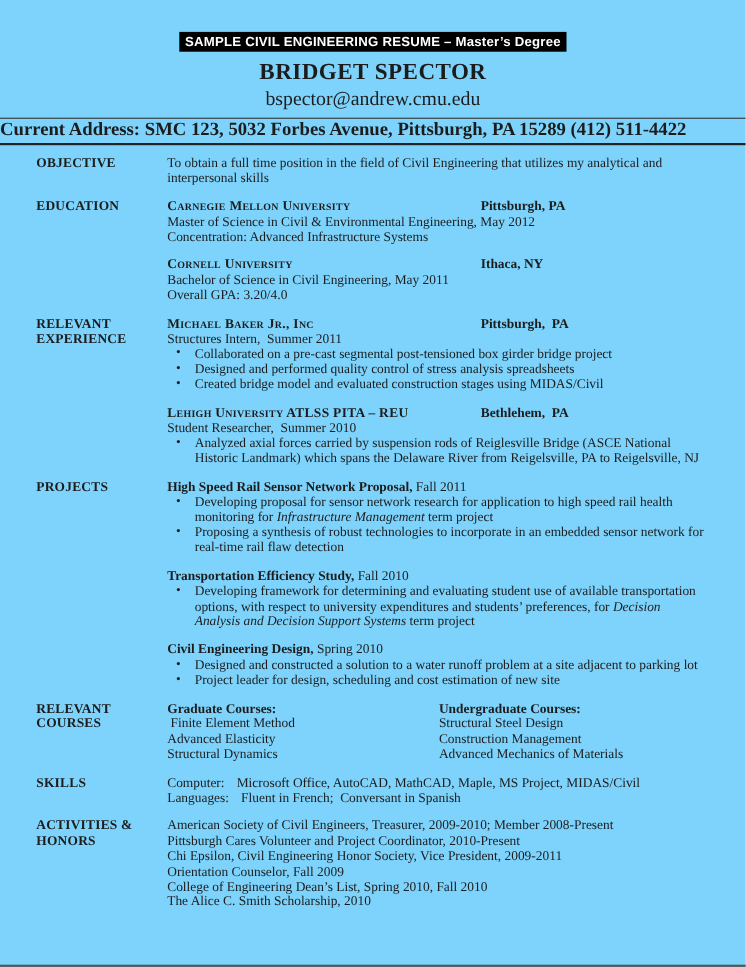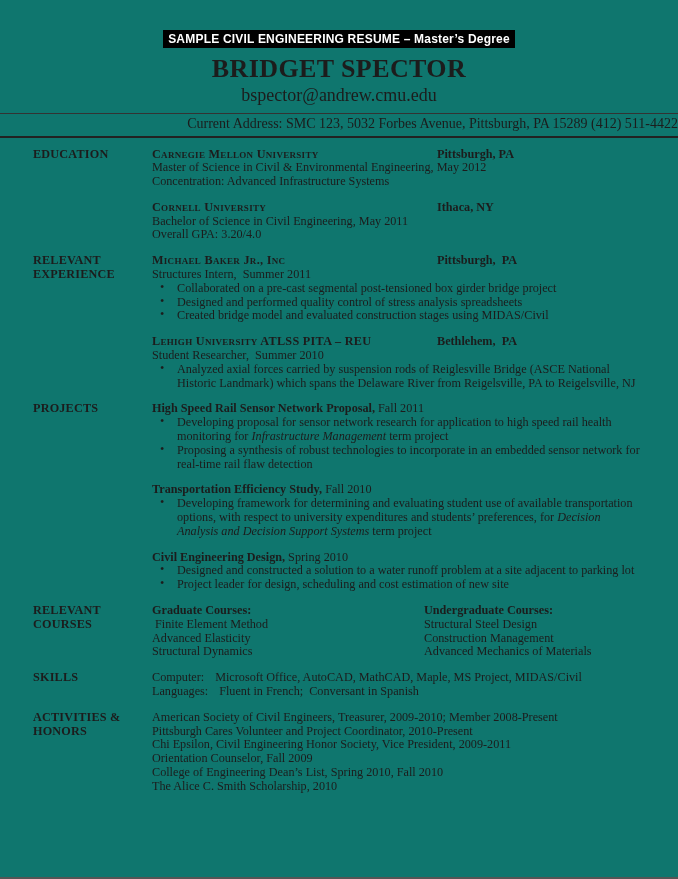"SAMPLE CIVIL ENGINEERING RESUME –" .page { background: #0f766e -> #7dd3fc }
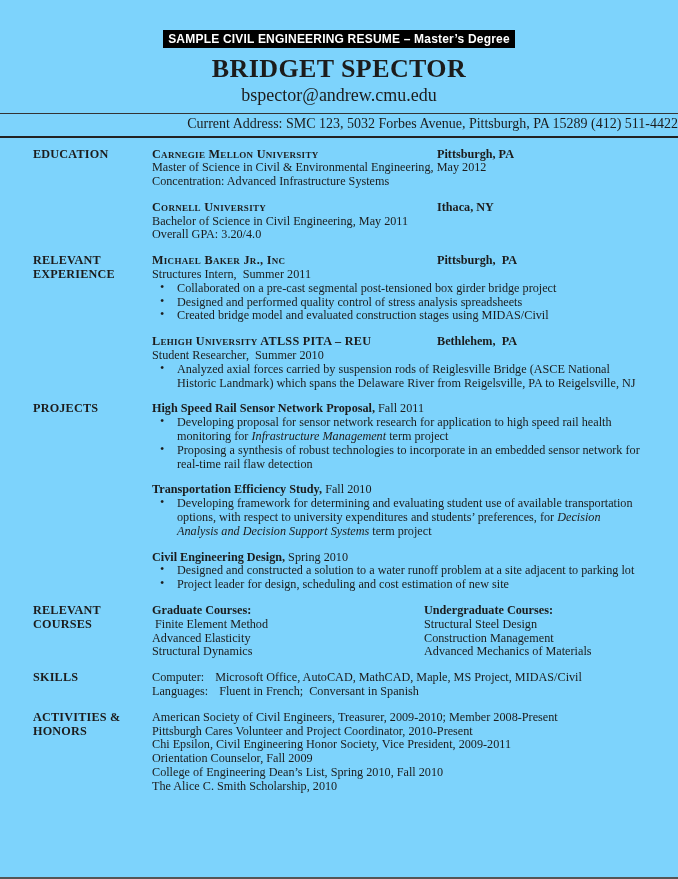"BRIDGET SPECTOR" .name { font-size: 26px -> 21px }
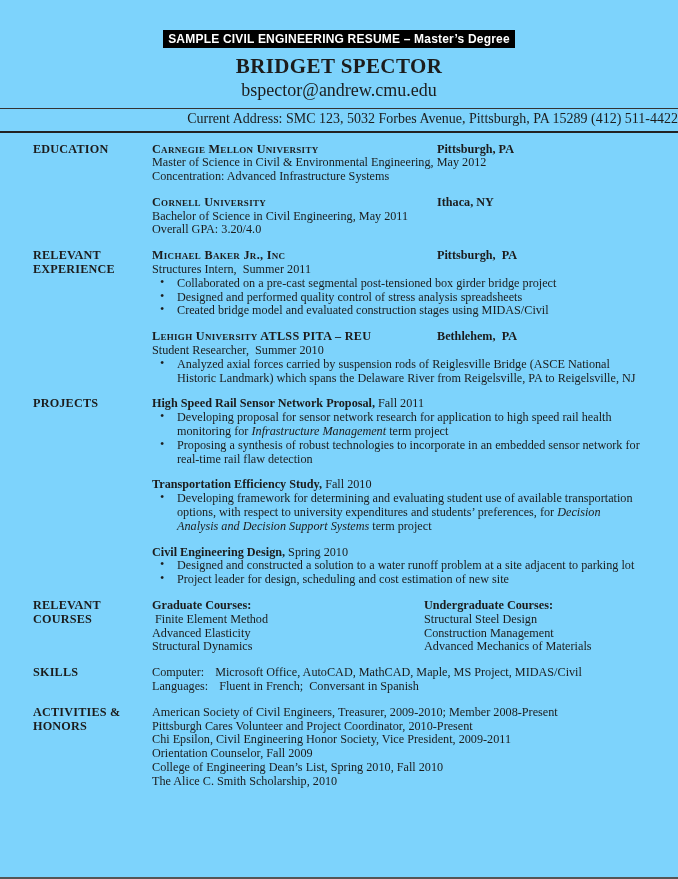"Current Address: SMC 123, 5032" .addresses { font-size: 14px -> 17px; font-weight: none -> bold; text-align: right -> left }
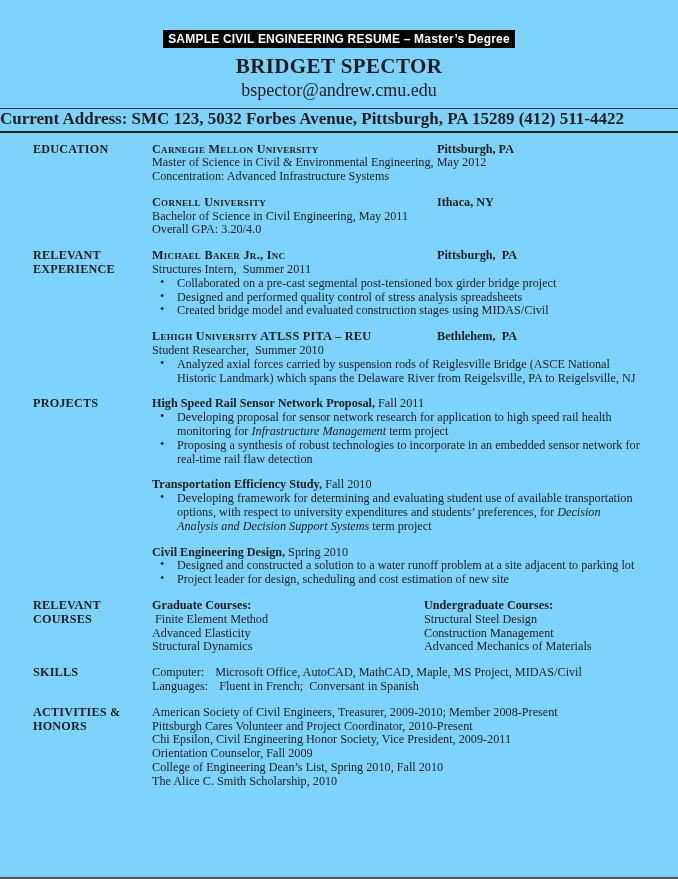"OBJECTIVE" div.section { html: none -> <div> <div>OBJECTIVE</div> <div>To obtain a full time position in the field of Civil Engineering that utilizes my analytical and interpersonal skills</div> </div> }
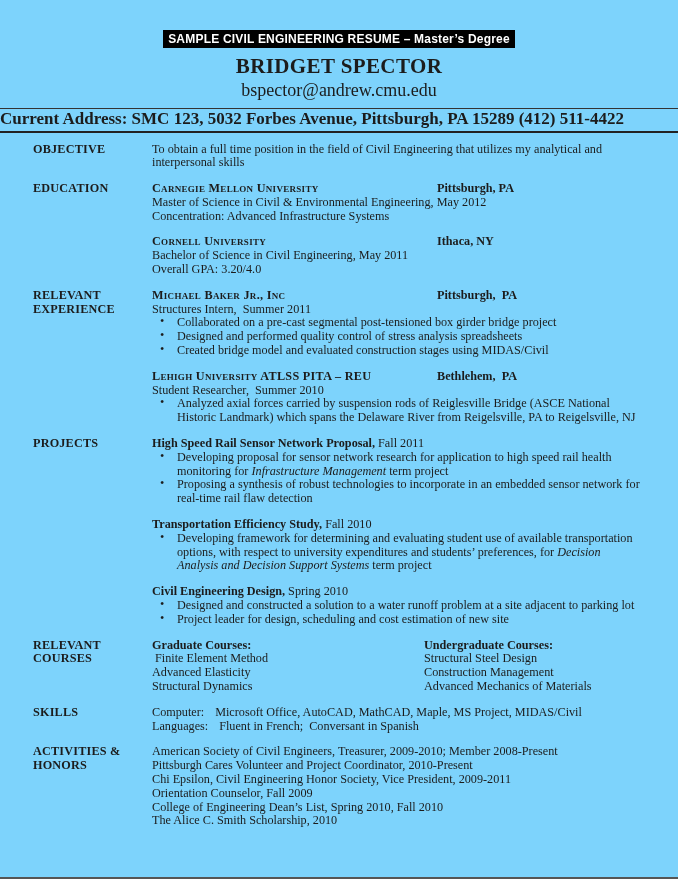"Graduate Courses:" .courses-row { gap: 25px -> none }
